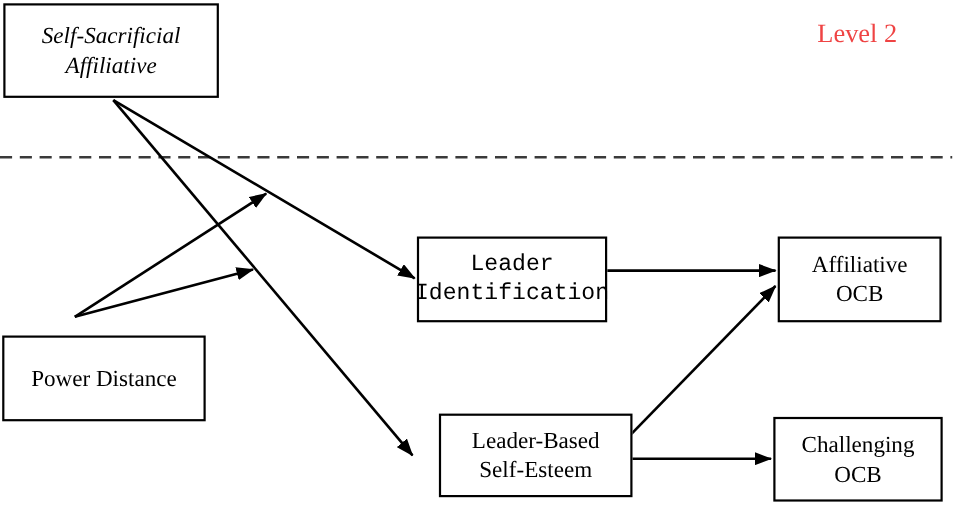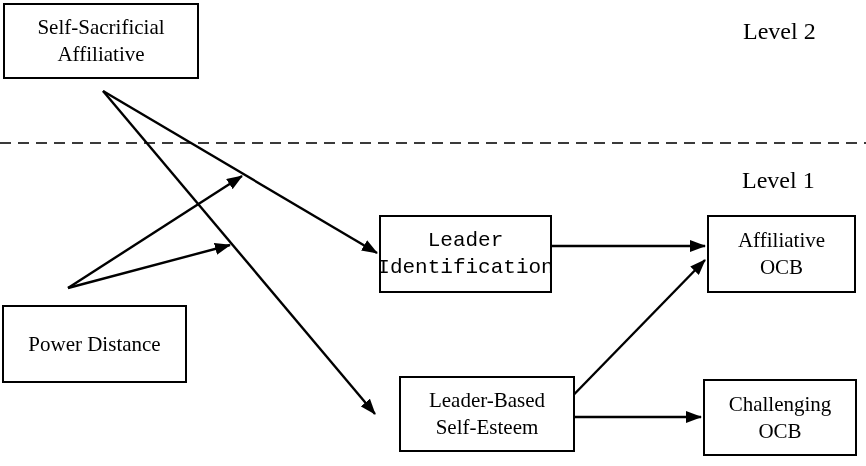"Self-Sacrificial" #node-ssl { font-style: none -> italic; height: 76px -> 86px }
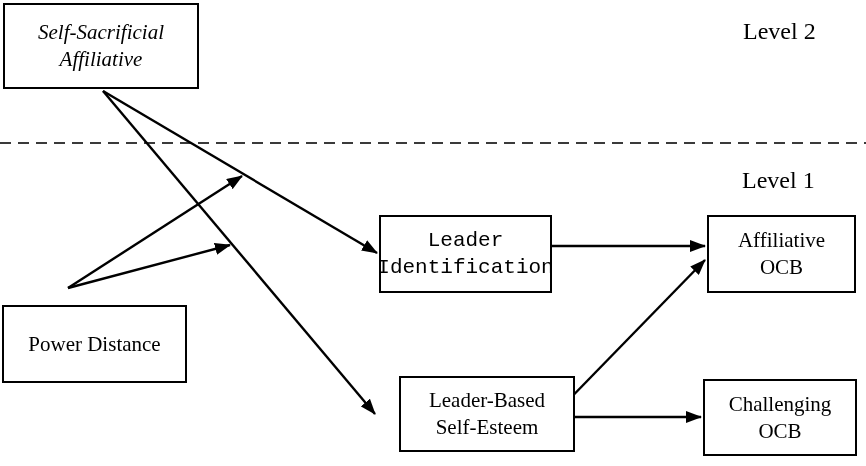"Level 2" .level-label { color: #000000 -> #ef4444 }
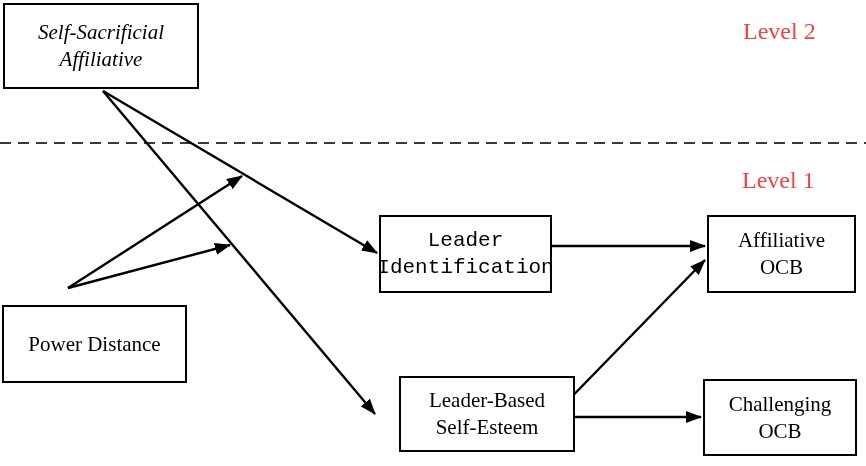"Level 1" div.level-label { html: <div>Level 1</div> -> none }
